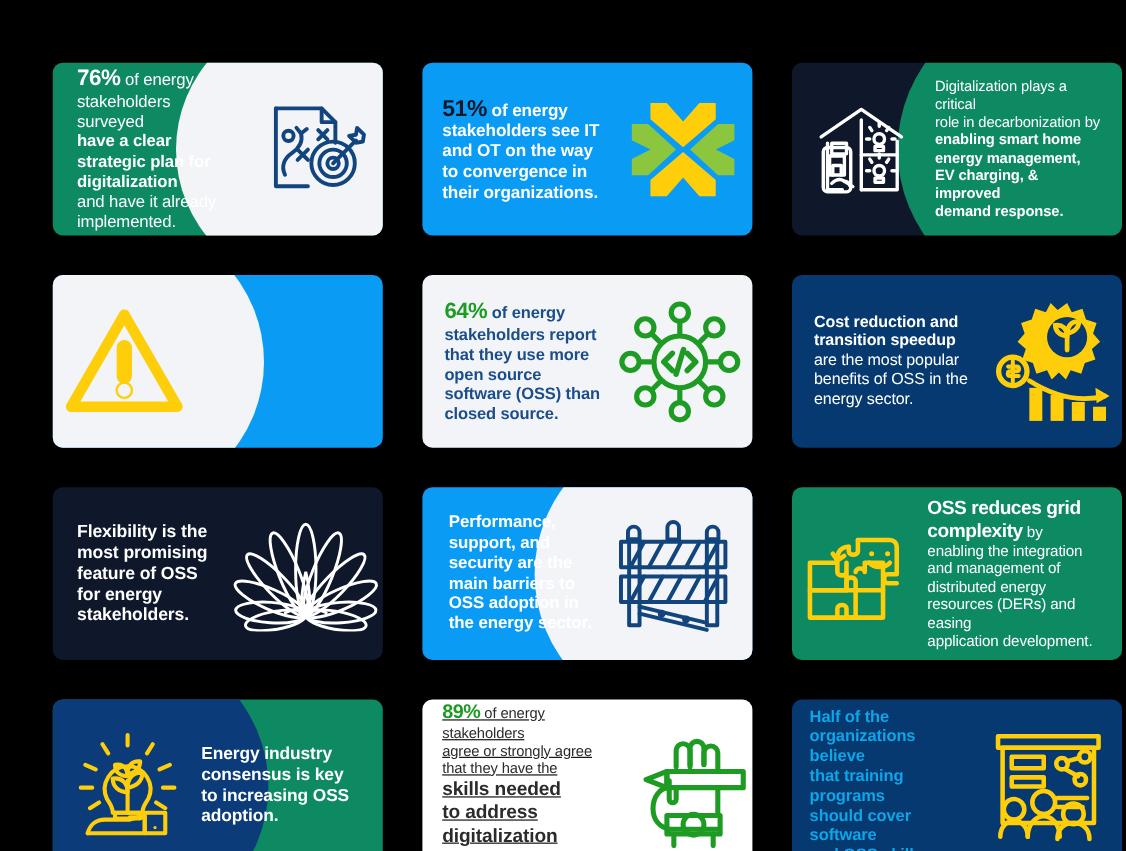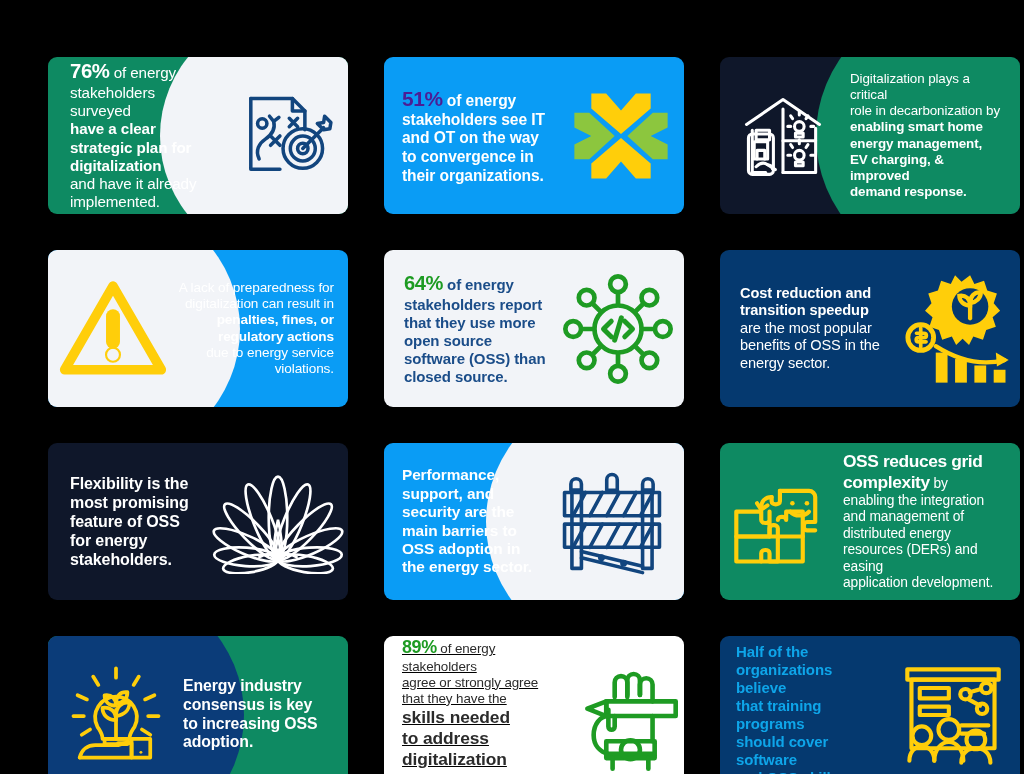"51%" #card-2 .stat { color: #4c1d95 -> #0f172a }
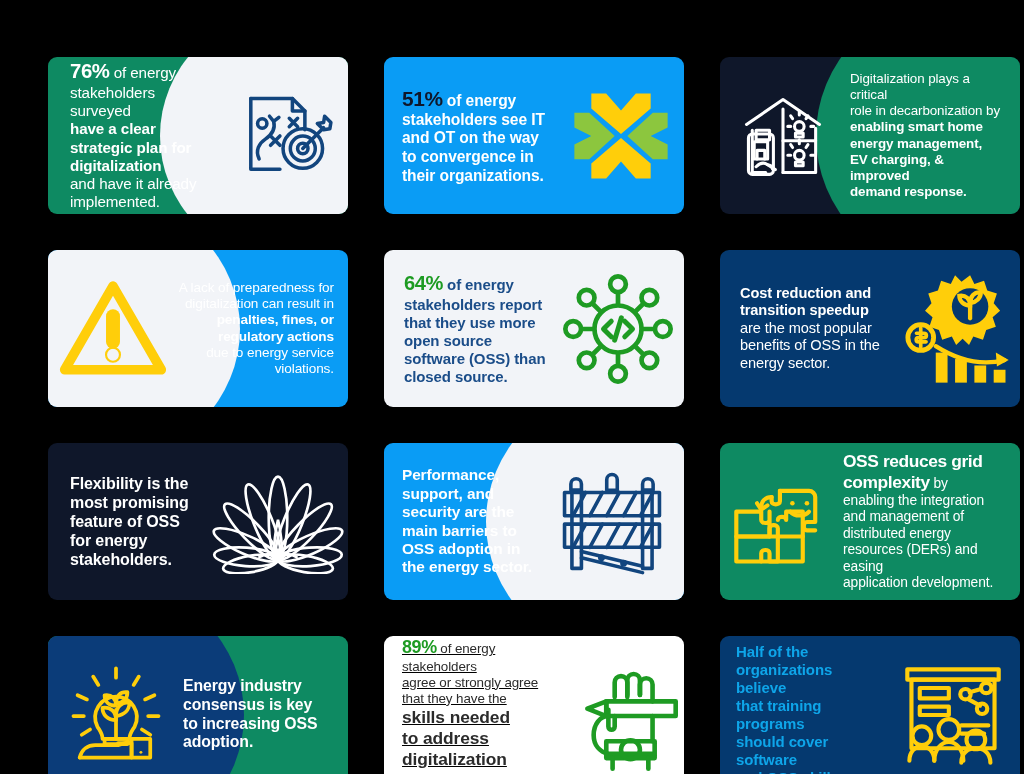"A lack of preparedness for" div.txt { html: <div> <div><span>A lack of preparedness for</span><br><span>digitalization can result in</span><br><span>penalties, fines, or</span><br><span>regulatory actions</span><br><span>due to energy service</span><br><span>violations.</span></div> </div> -> none }
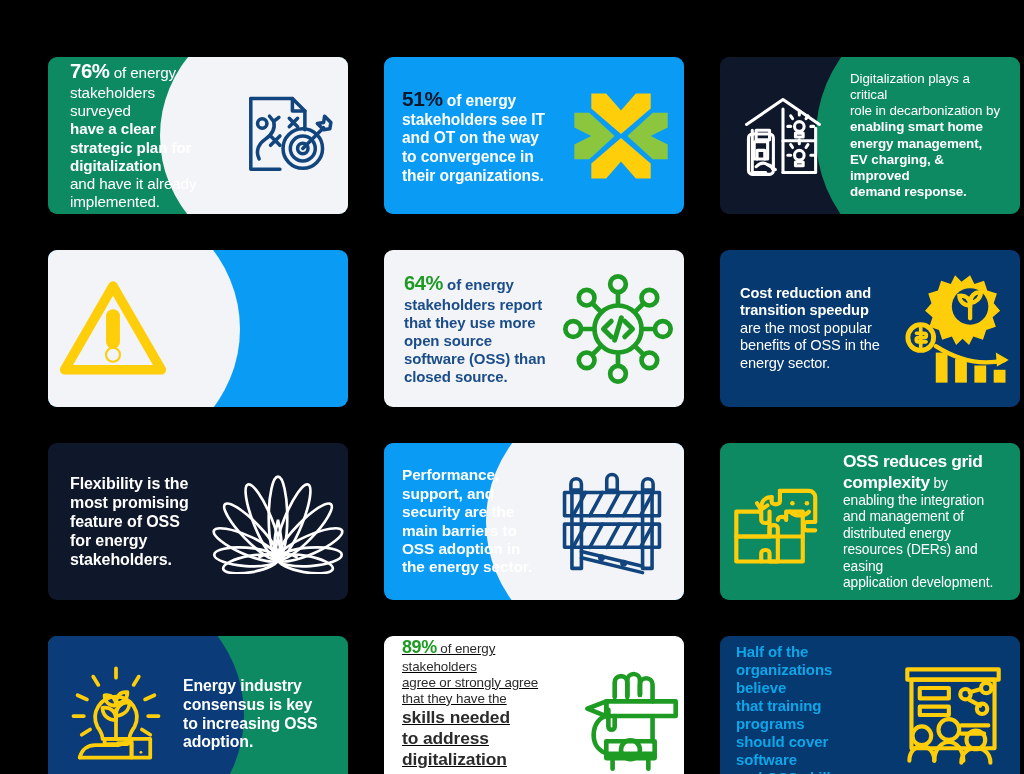"Performance," #card-8 .txt { padding-left: 18px -> 24px }
